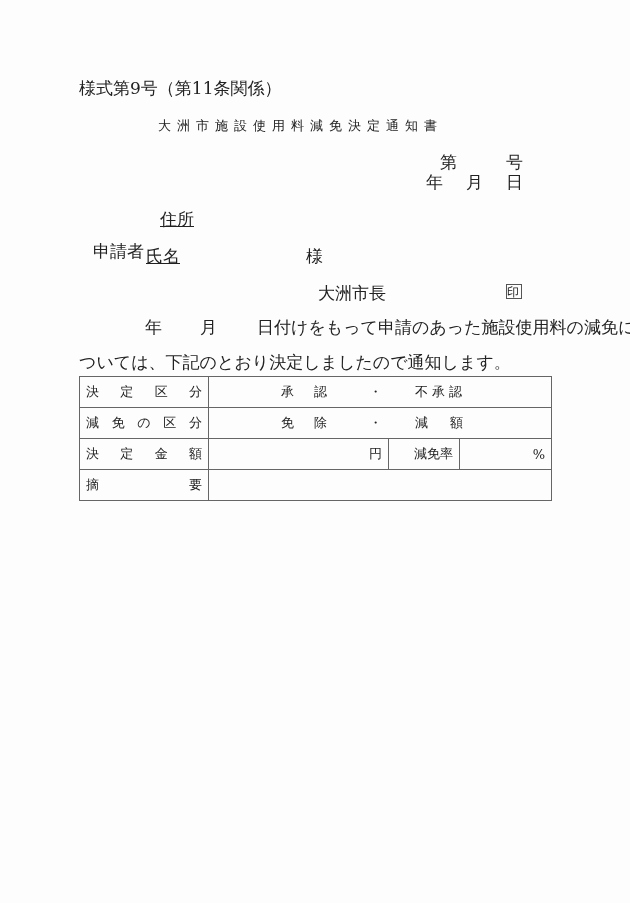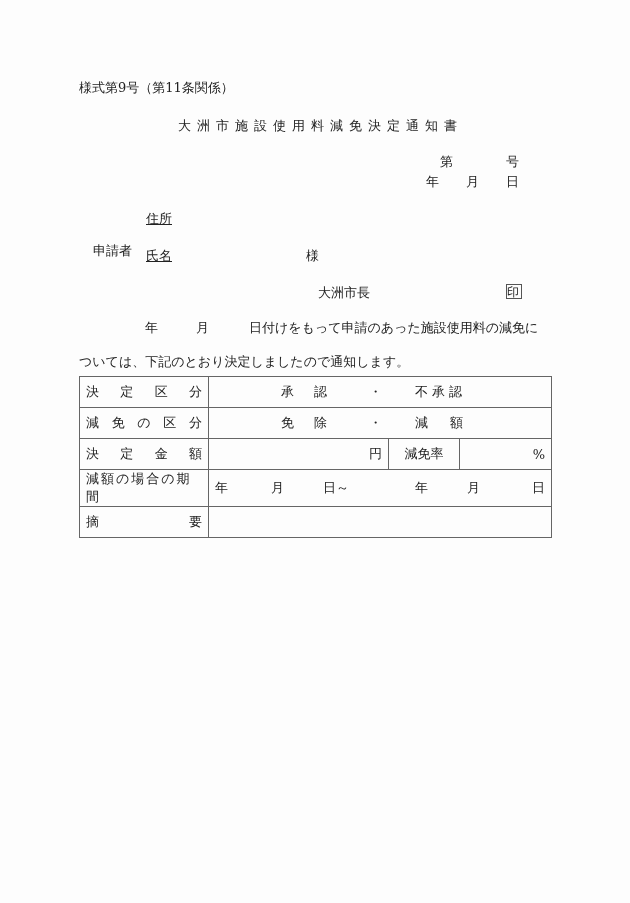"様式第9号（第11条関係）" .abs { font-size: 13px -> 17px }
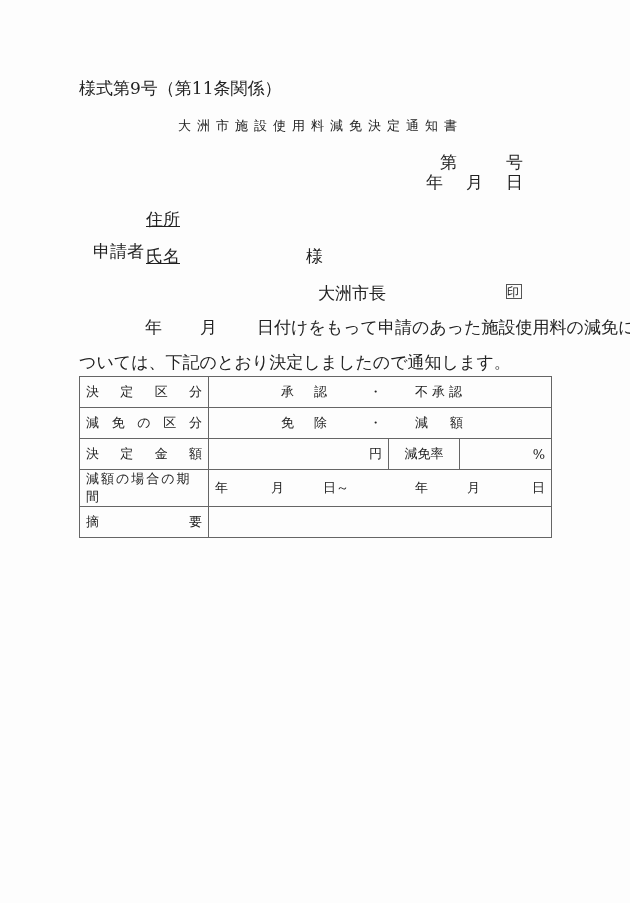"大洲市施設使用料減免決定通知書" .title { left: 178px -> 158px }
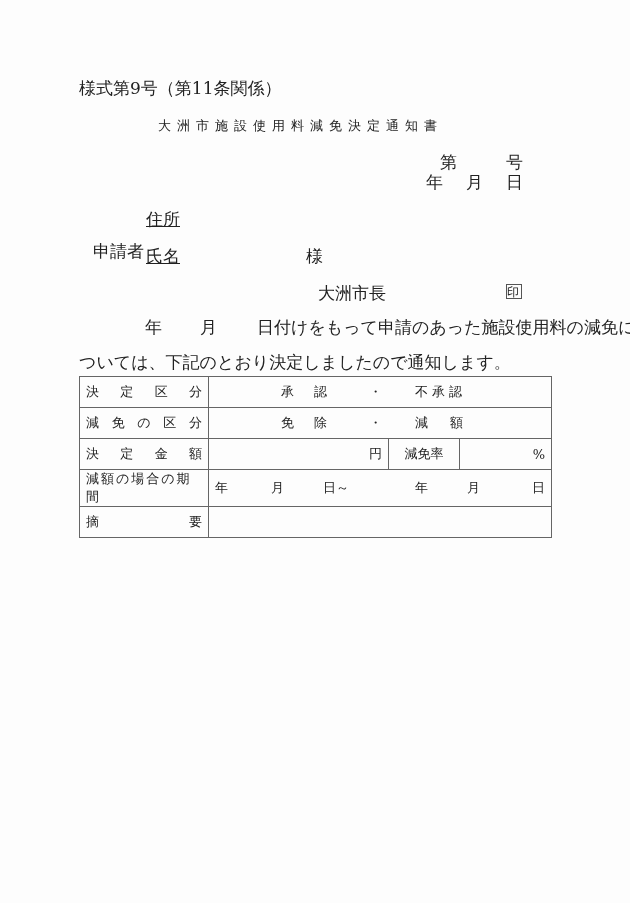"住所" .addr-label { left: 146px -> 160px }
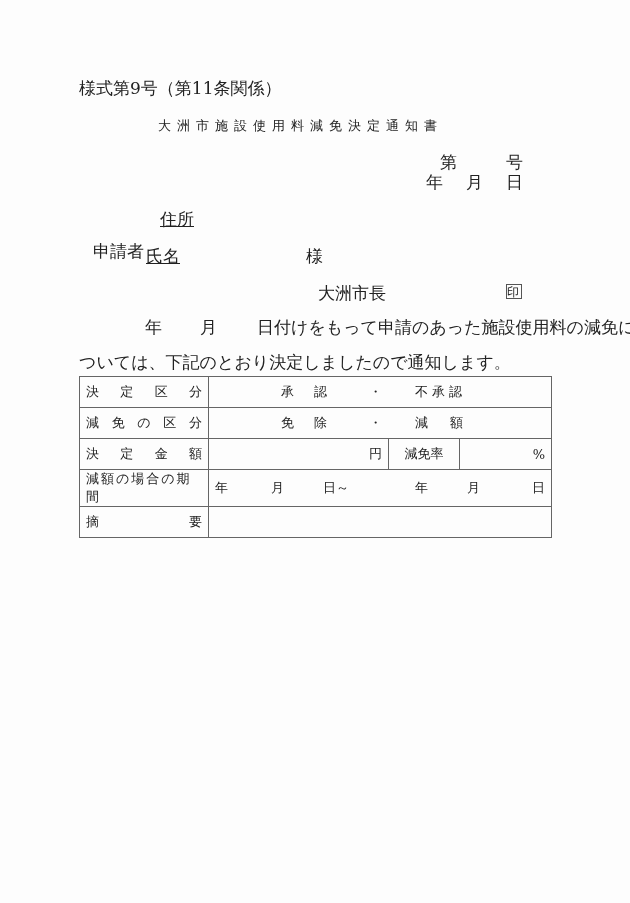"減免率" td { text-align: center -> right }
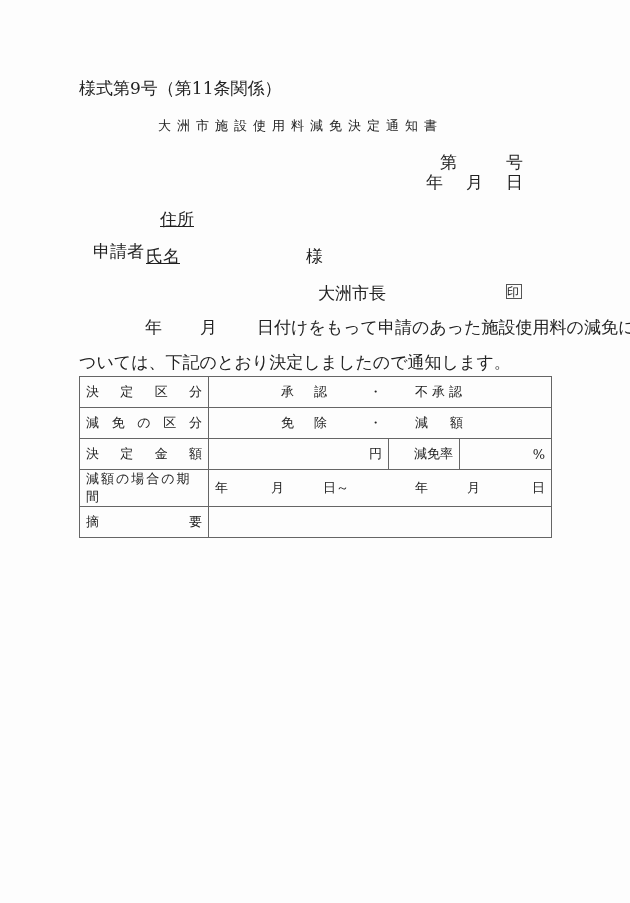"減額の場合の期間" tr { html: <tr> <td> <span>減額の場合の期間</span> </td> <td> <div> <span>年</span> <span>月</span> <span>日～</span> <span>年</span> <span>月</span> <span>日</span> </div> </td> </tr> -> none }
